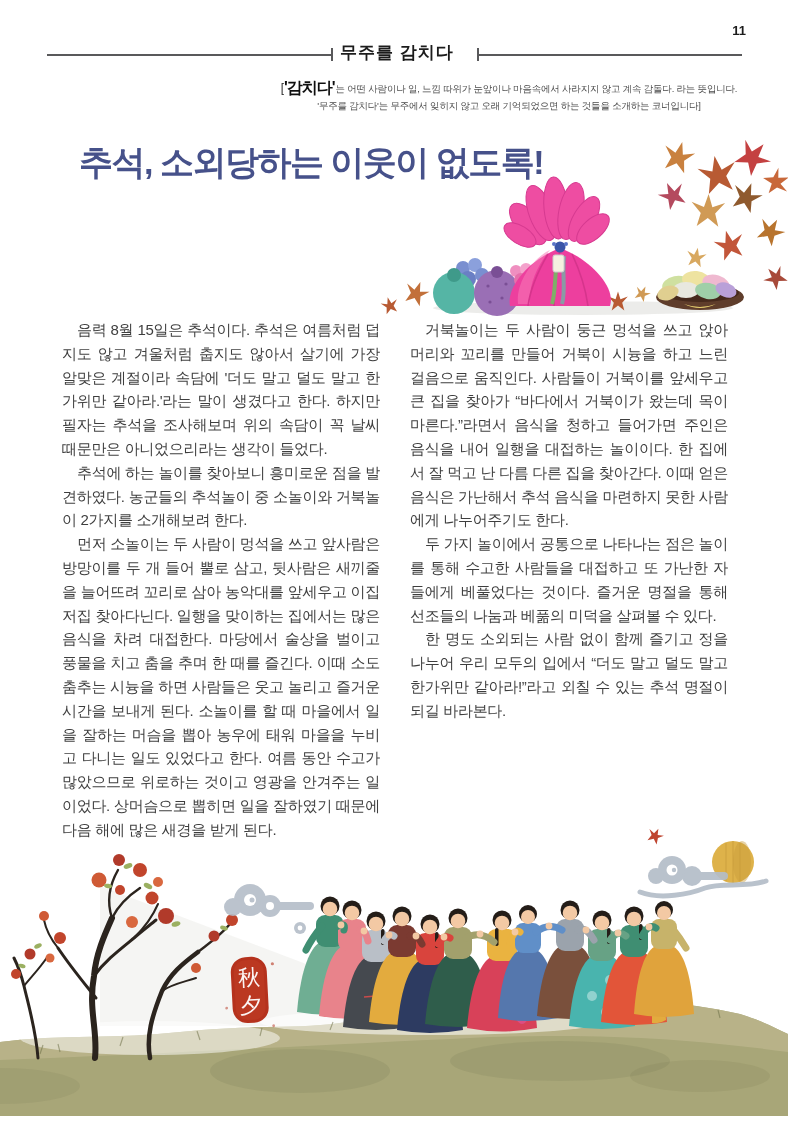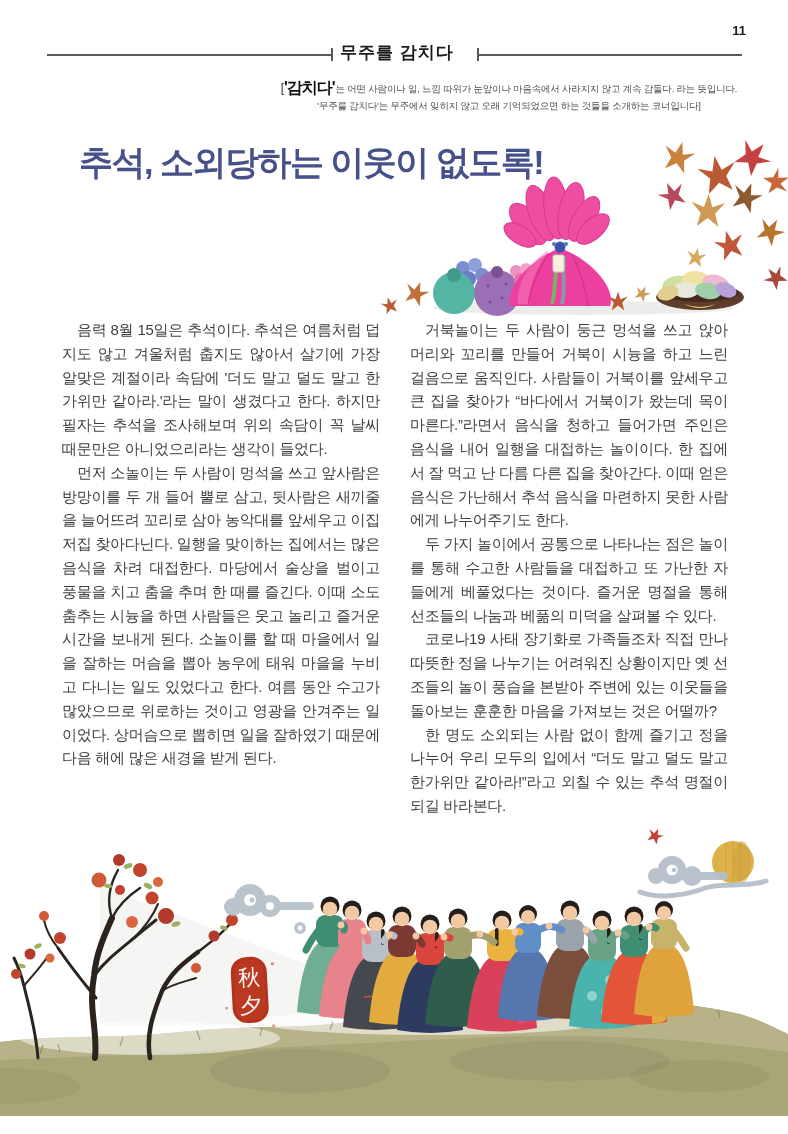"추석에 하는 놀이를 찾아보니 흥미로운" p { html: none -> <p>추석에 하는 놀이를 찾아보니 흥미로운 점을 발견하였다. 농군들의 추석놀이 중 소놀이와 거북놀이 2가지를 소개해보려 한다.</p> }
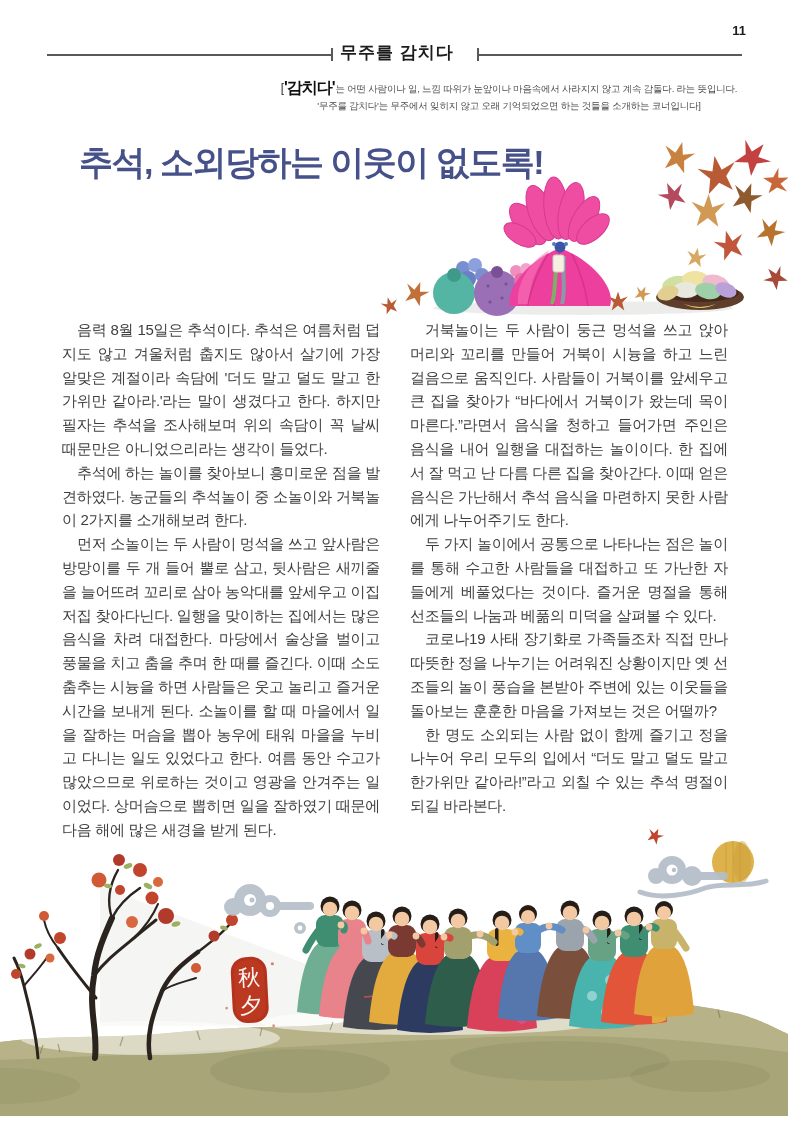"코로나19 사태 장기화로 가족들조차 직접" p { html: <p>코로나19 사태 장기화로 가족들조차 직접 만나 따뜻한 정을 나누기는 어려워진 상황이지만 옛 선조들의 놀이 풍습을 본받아 주변에 있는 이웃들을 돌아보는 훈훈한 마음을 가져보는 것은 어떨까?</p> -> none }
